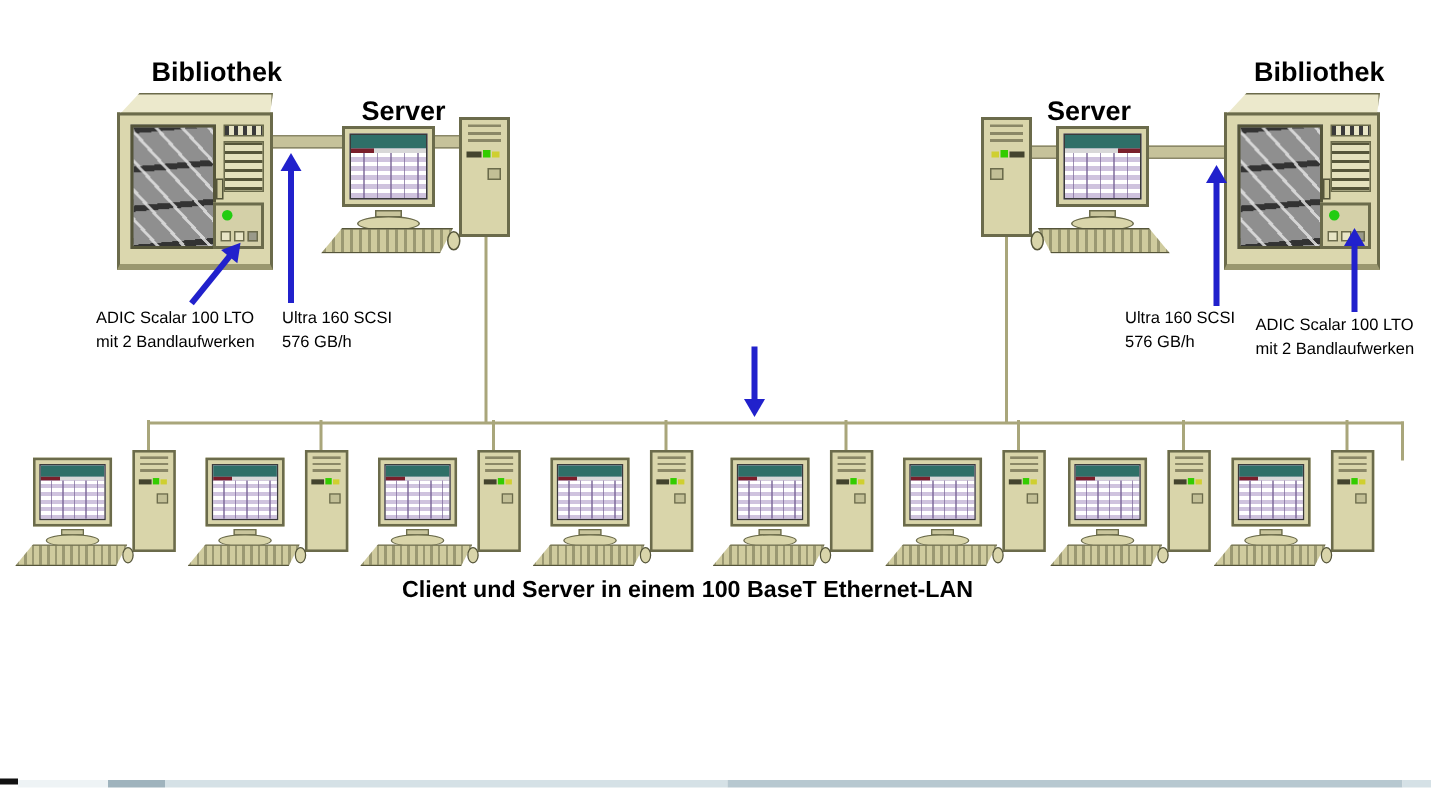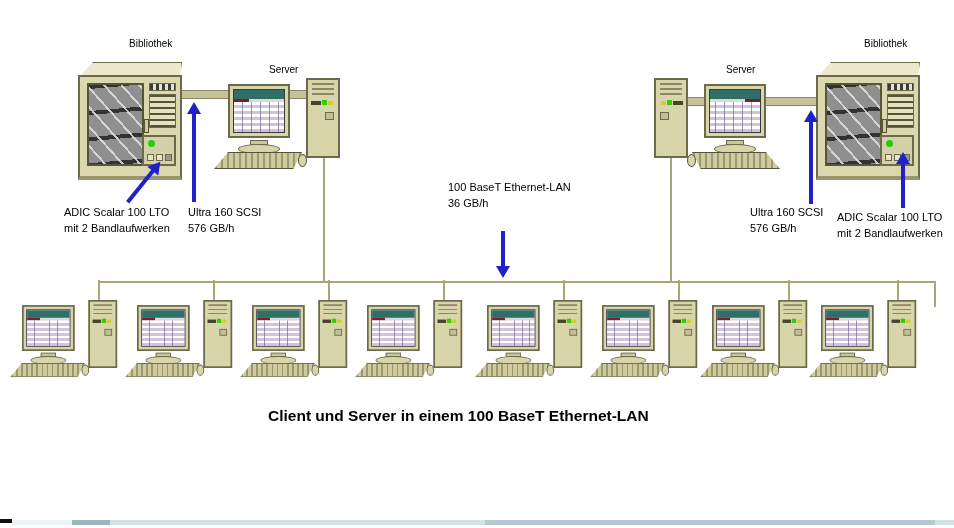"Bibliothek" .hdr { font-size: 10px -> 18px; font-weight: normal -> bold; margin-left: 28px -> none }
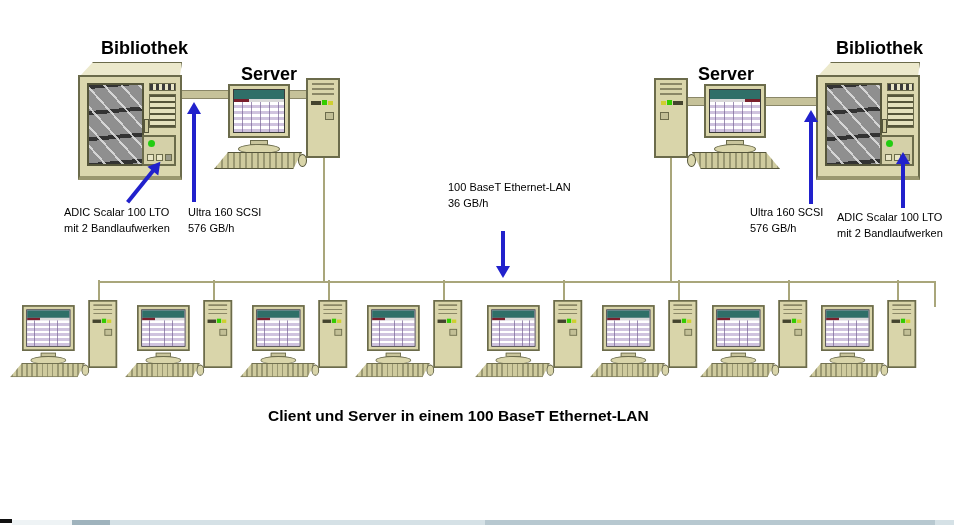"100 BaseT Ethernet-LAN" div.txt { html: <div> <div>100 BaseT Ethernet-LAN</div> <div>36 GB/h</div> </div> -> none }
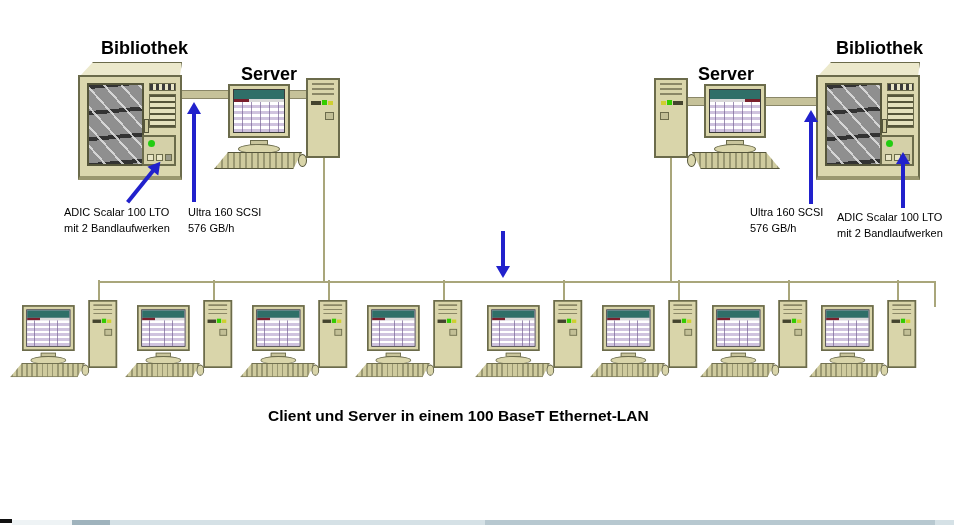"Client und Server in einem" div.caption { top: 407px -> 385px }
